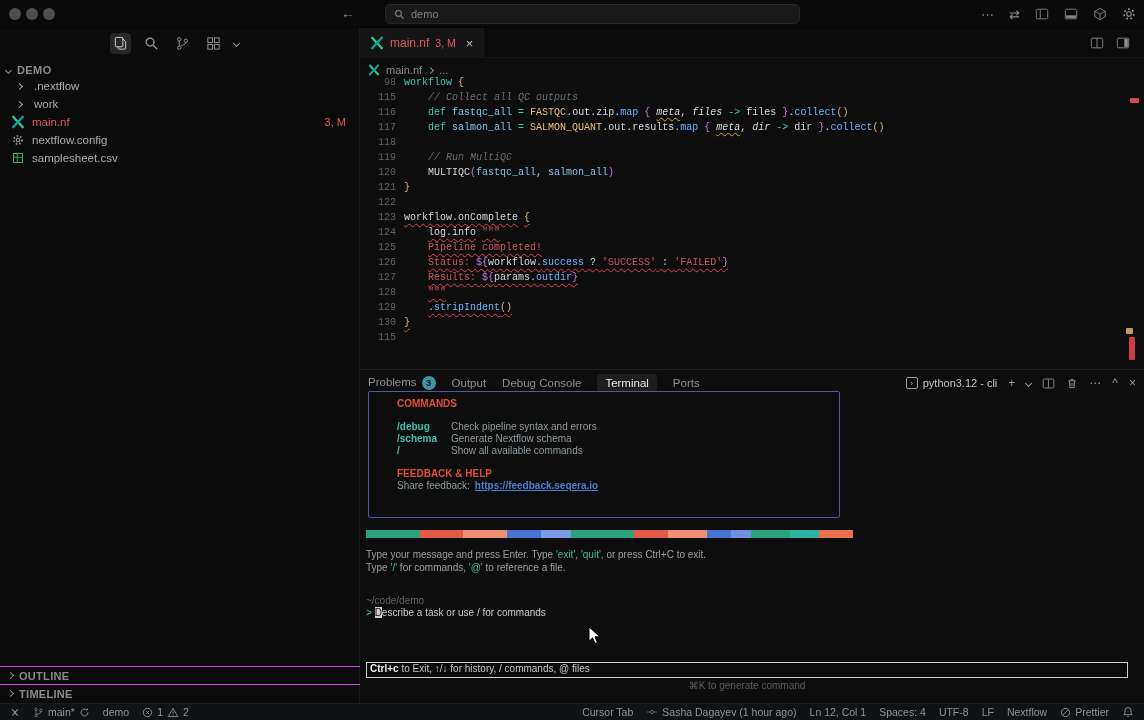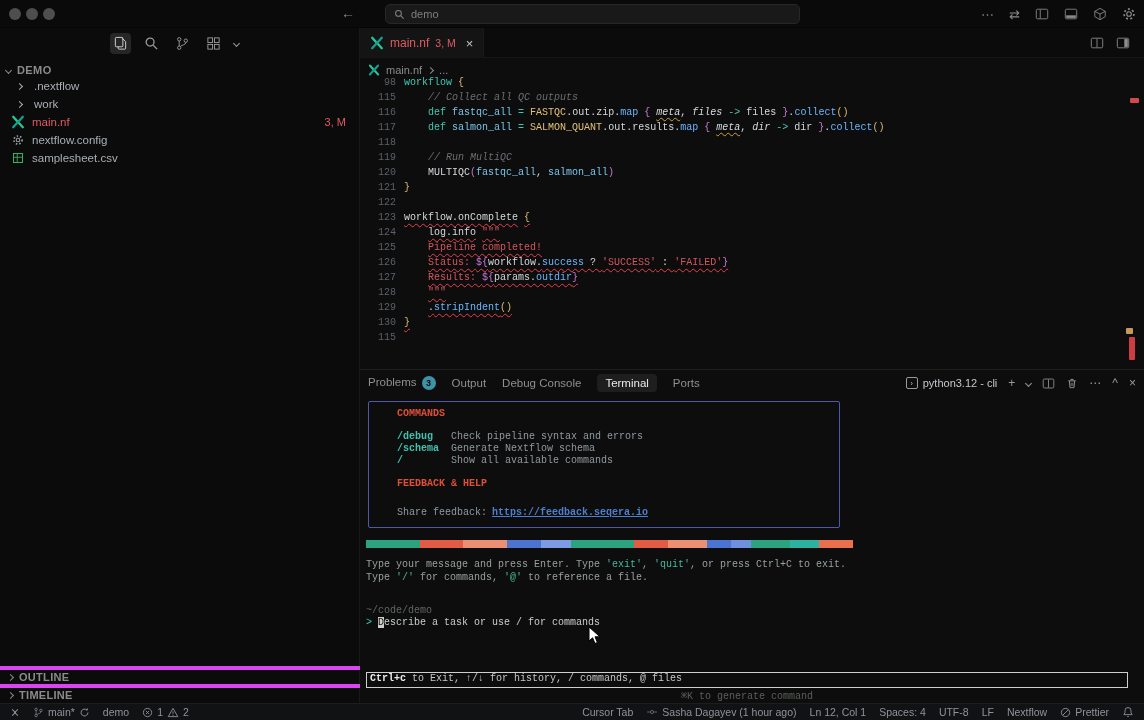"COMMANDS" .term { font-family: Liberation Mono, monospace -> Liberation Sans, sans-serif; top: 26px -> 16px }
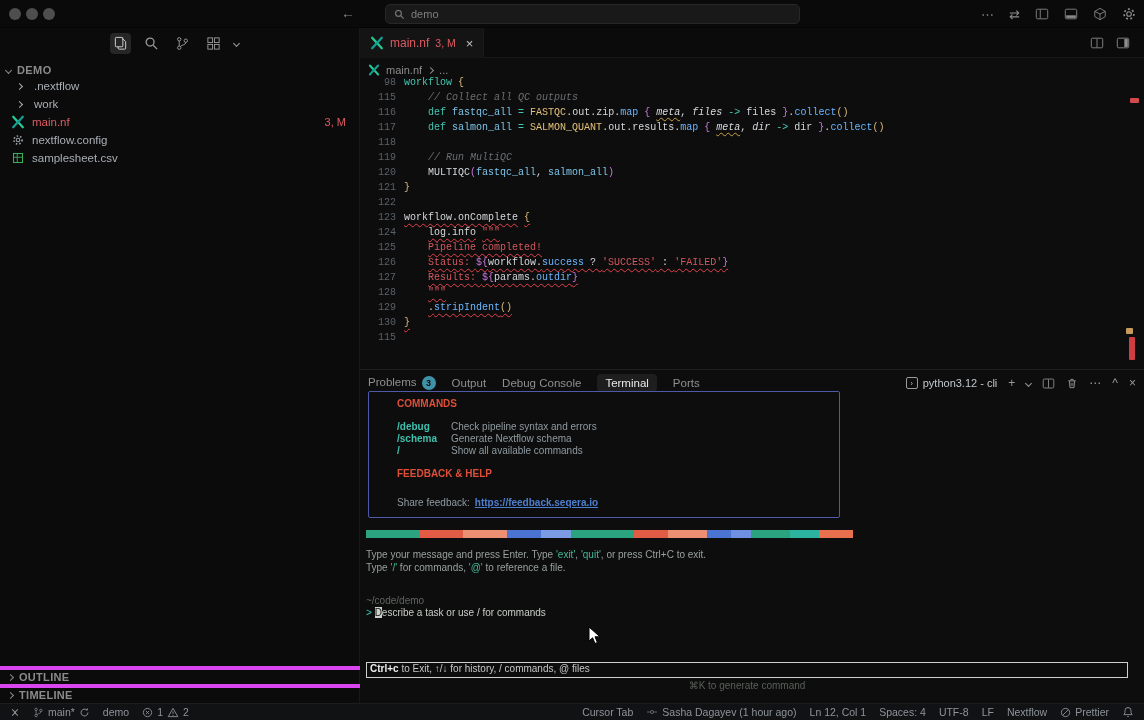"Share feedback:" .hb-feedback { margin-top: 17px -> 0 }
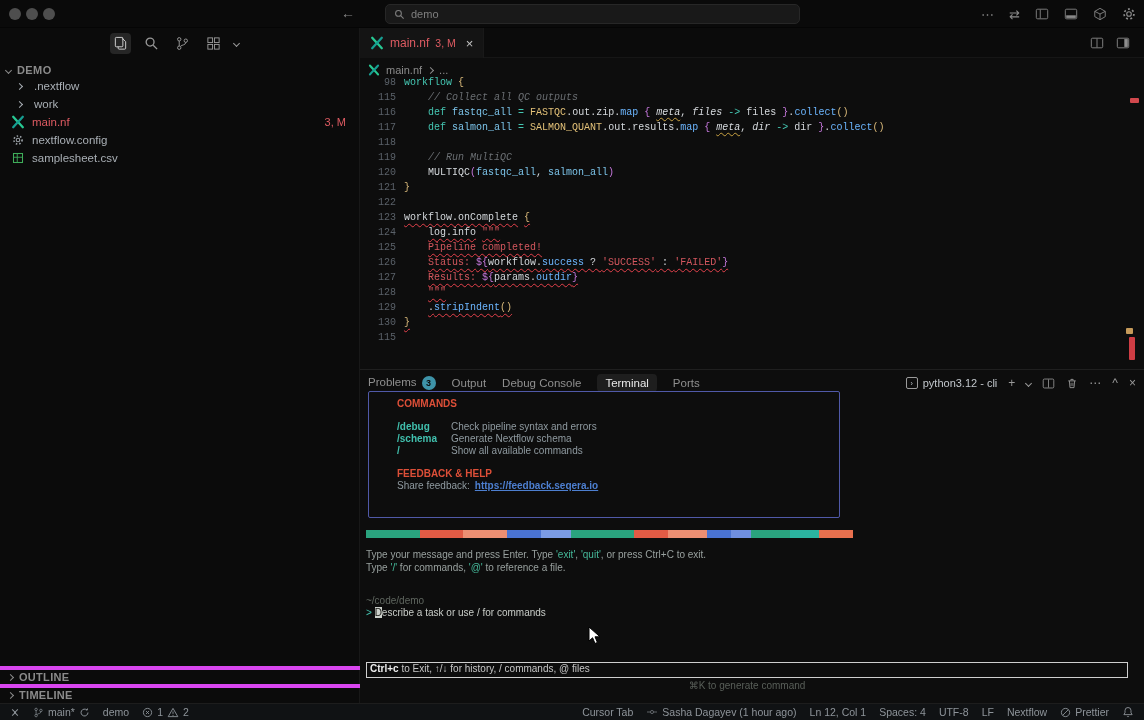"OUTLINE" .sidebar-section { border-top: 4px solid #d946ef -> 1px solid #d946ef }
